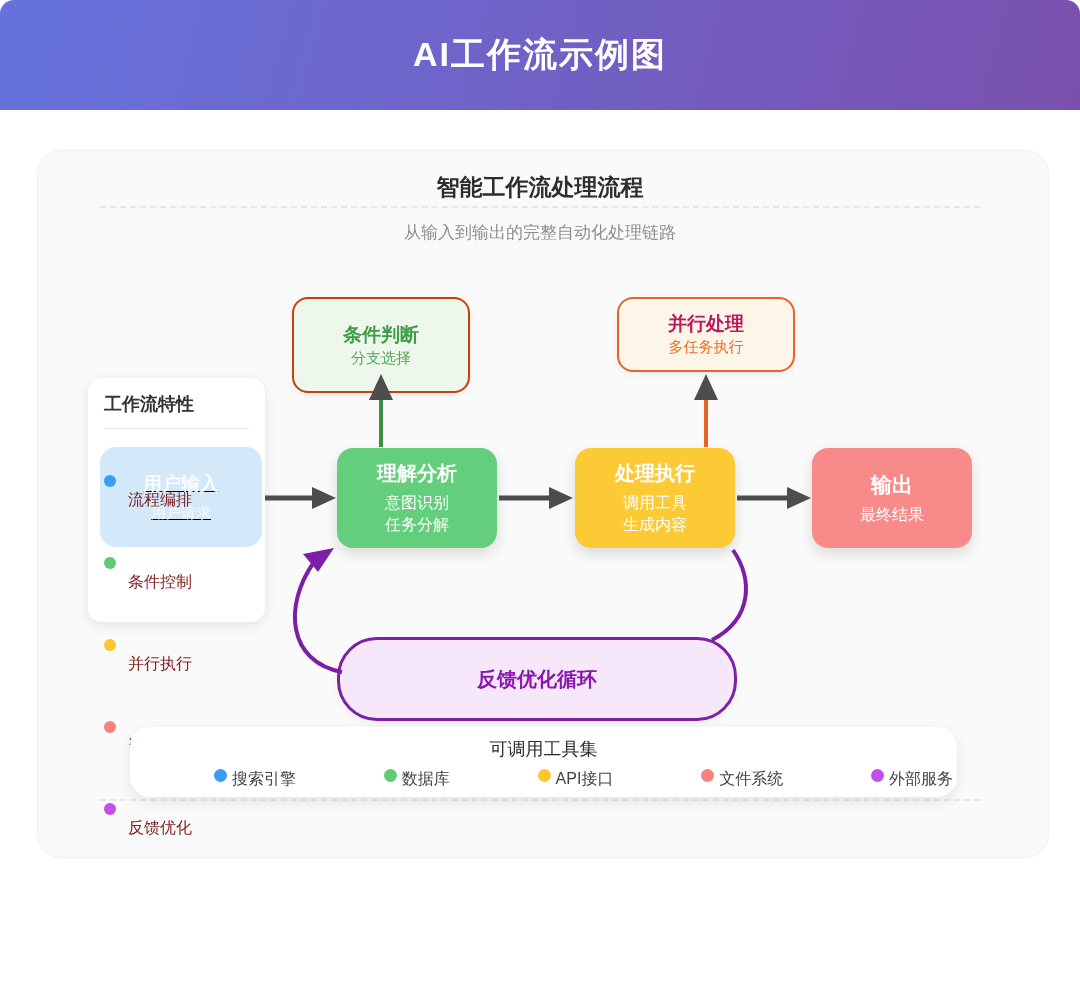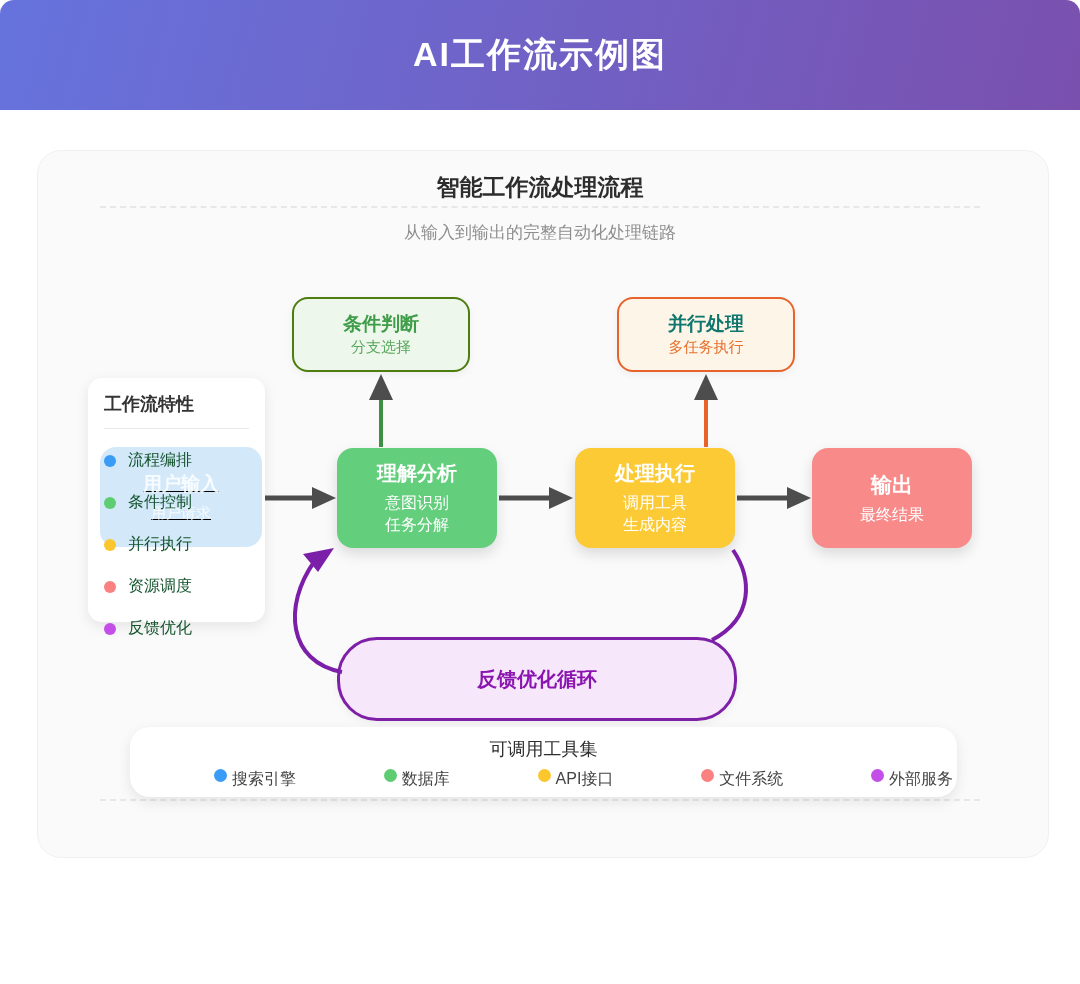"条件判断" .node-cond { border: 2px solid #4d7c0f -> 2px solid #c2410c; height: 75px -> 96px }
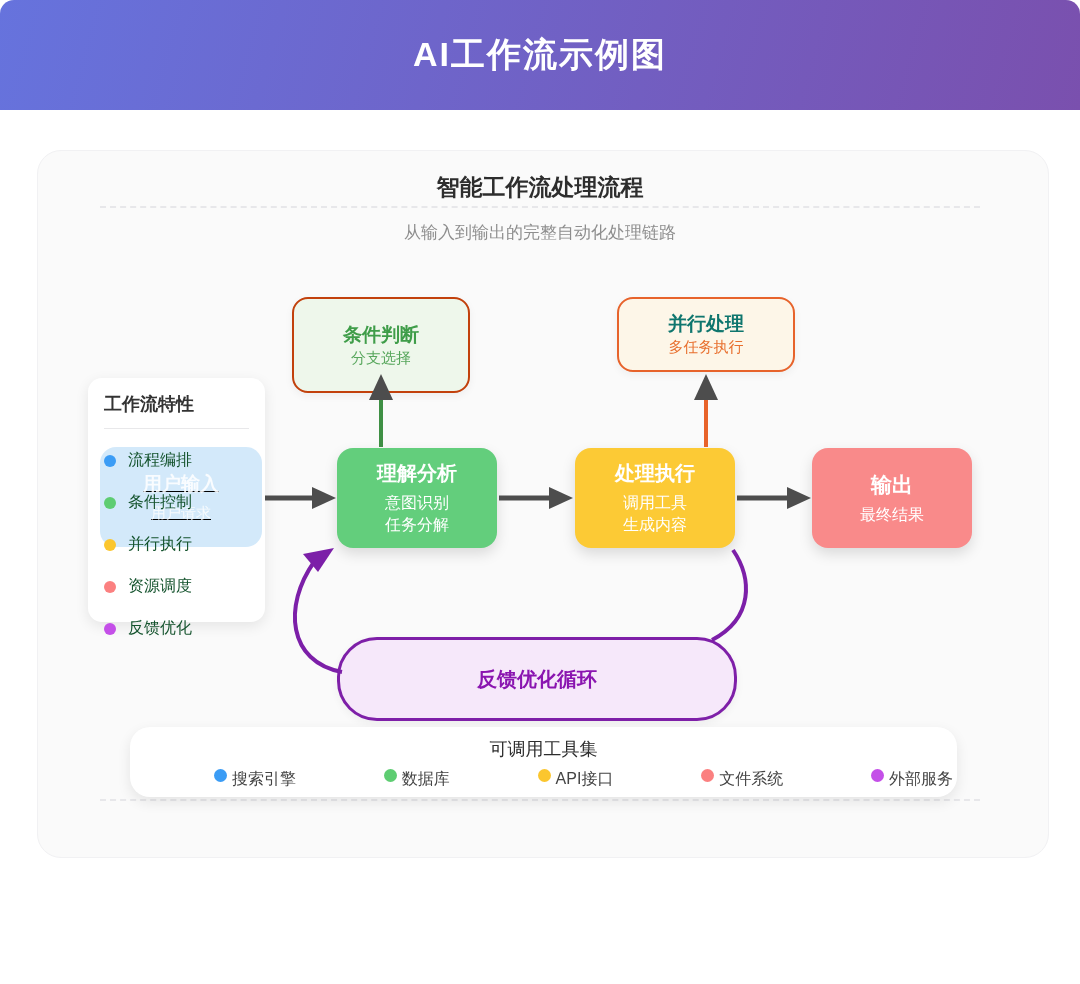"并行处理" .node-par .node-title { color: #0f766e -> #be185d }
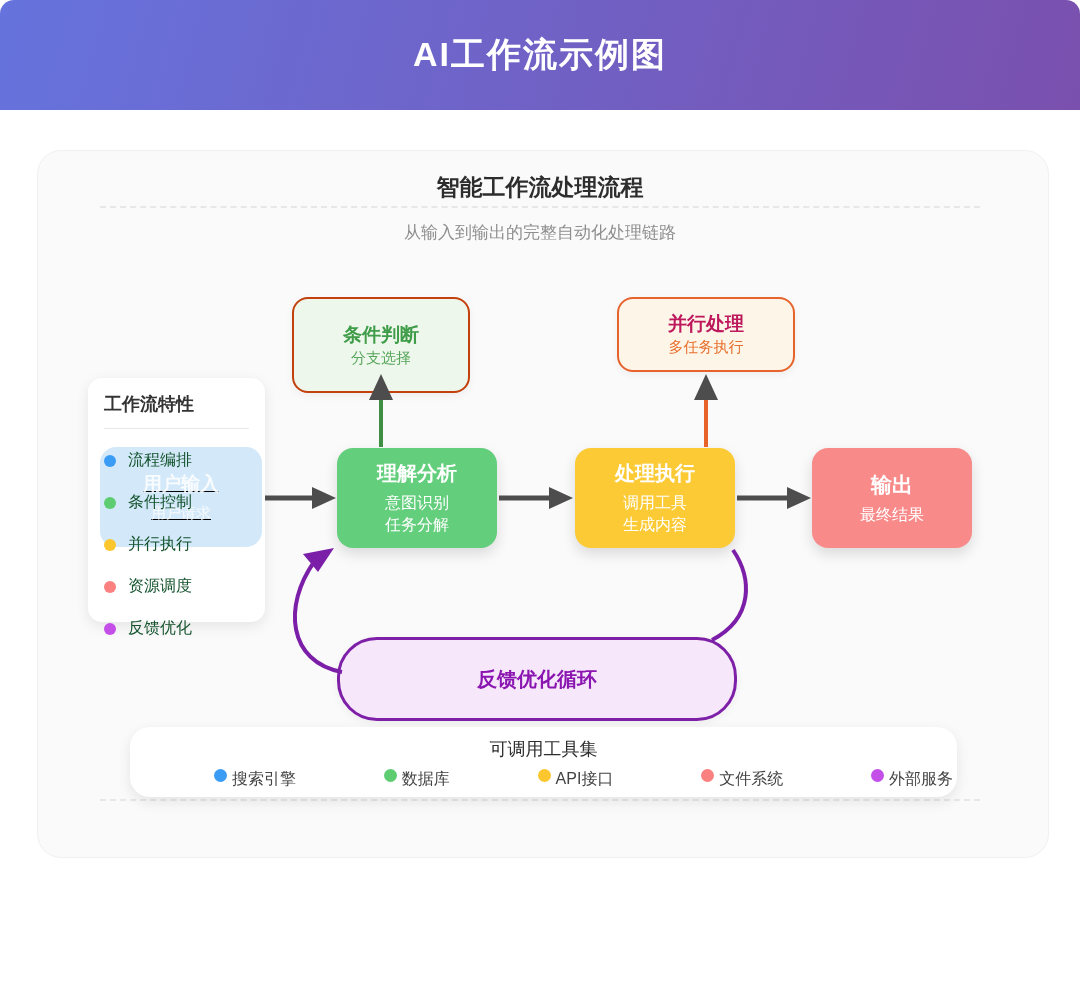"流程编排" .feat-label { color: #14532d -> #7f1d1d; margin-top: none -> 40px }
